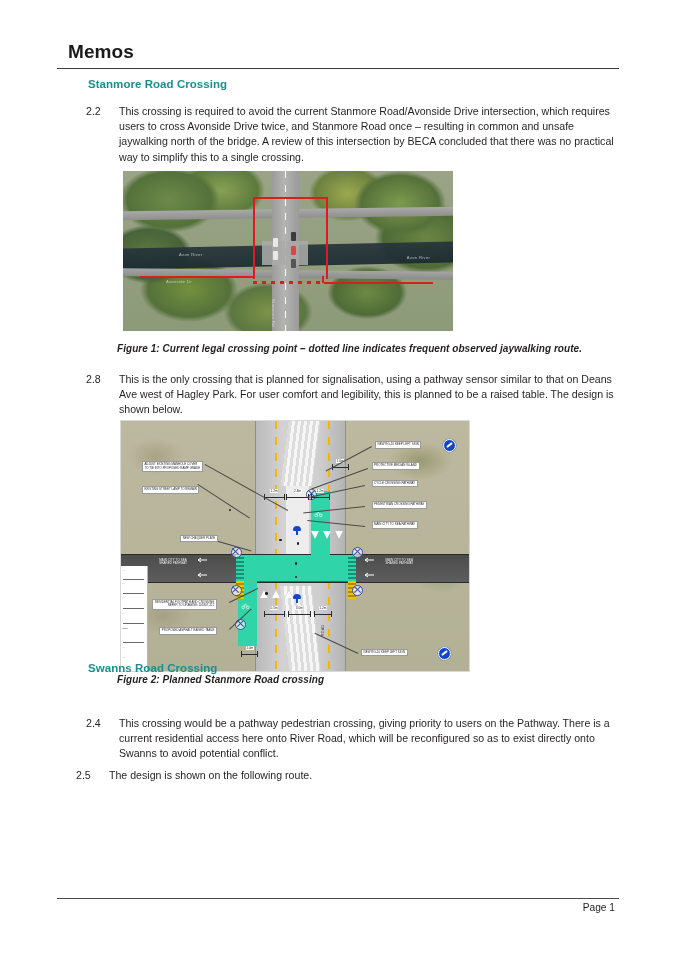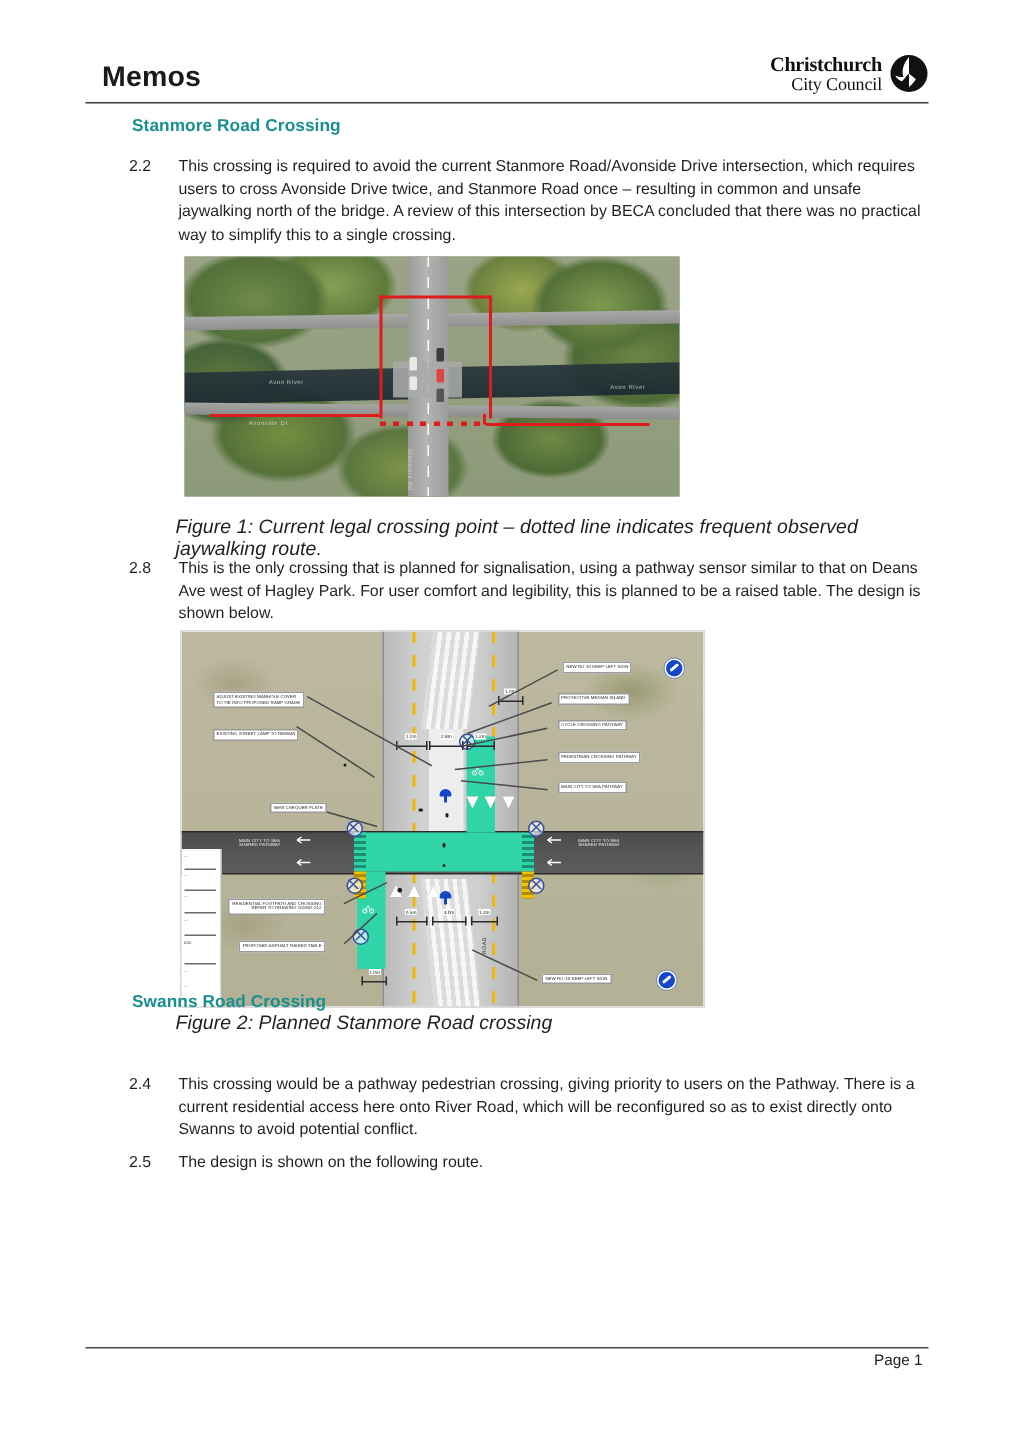"Christchurch" div.logo { html: <div> <div> <span>Christchurch</span> <span>City Council</span> </div> <svg> <circle></circle> <path></path> <path></path> <path></path> </svg> </div> -> none }
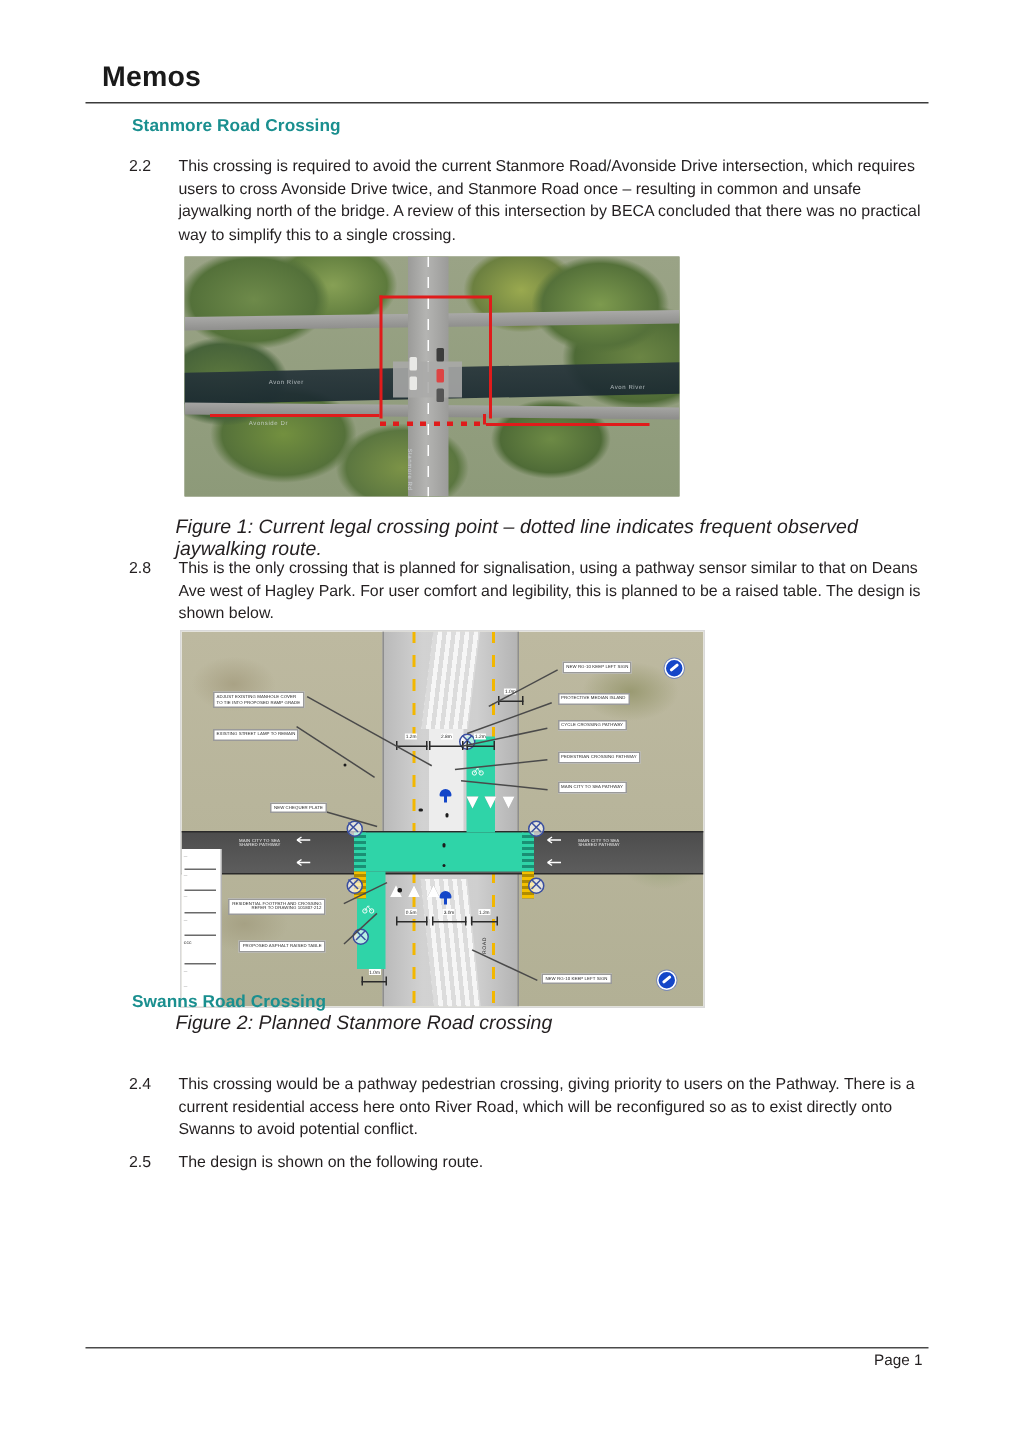"Figure 1: Current legal crossing" .caption { font-size: 13px -> 10px; font-weight: normal -> bold }
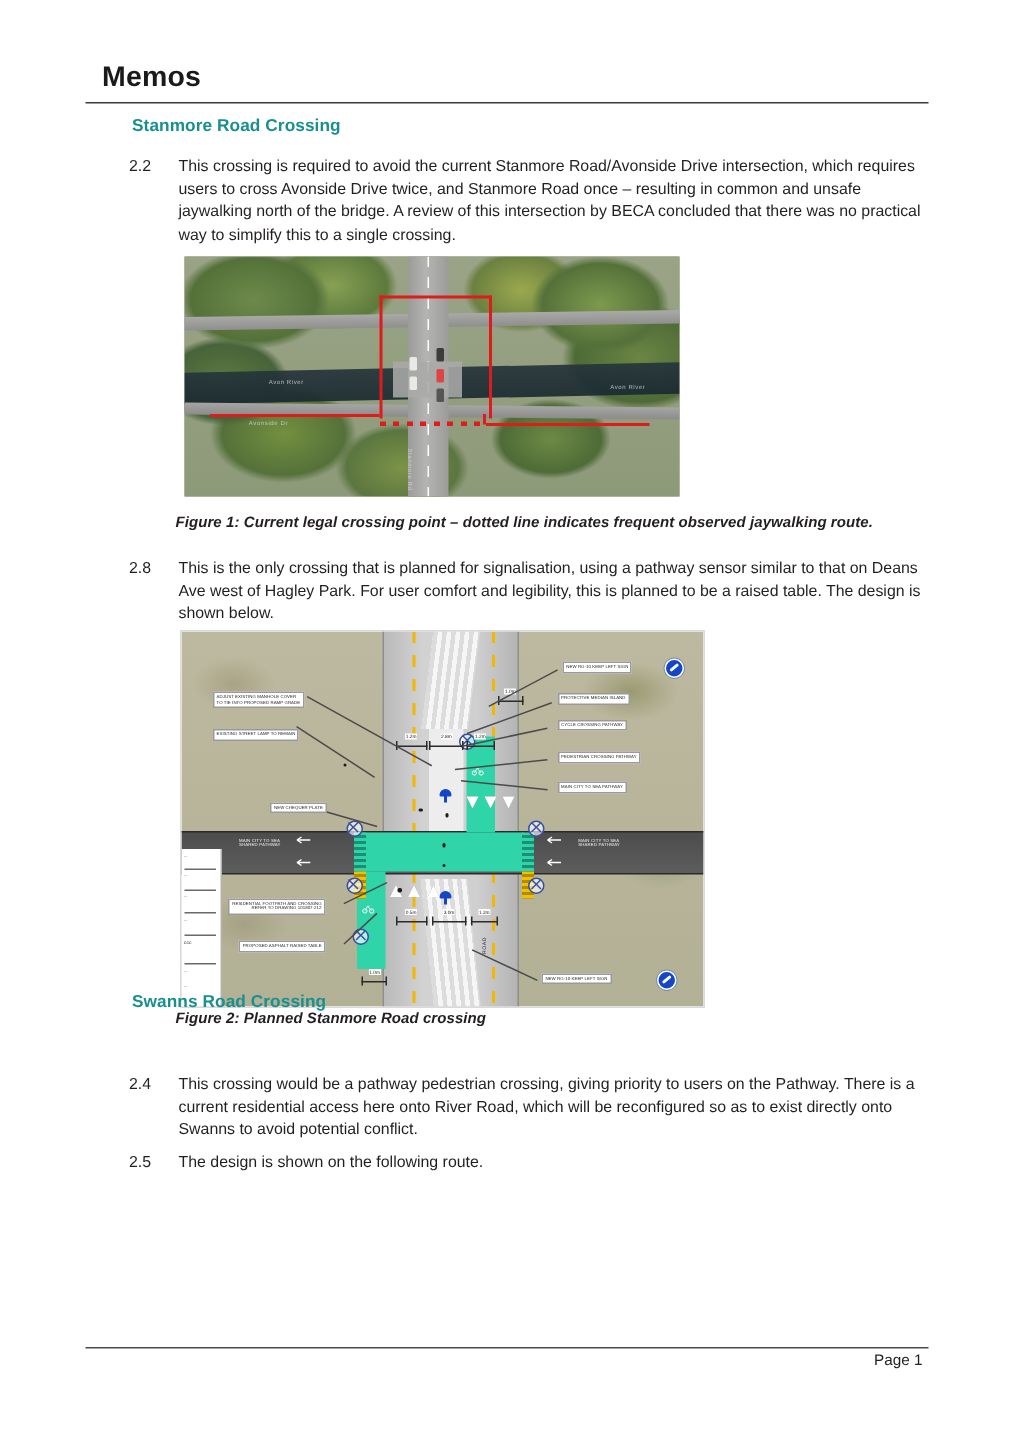"2.5" .p25 { left: 29px -> 19px }
